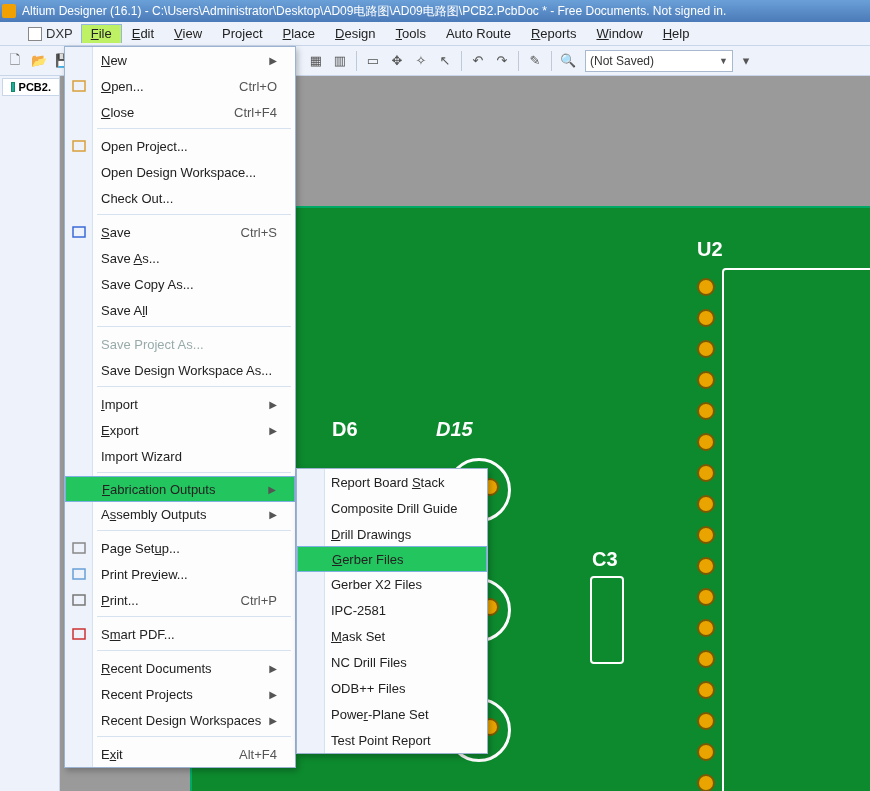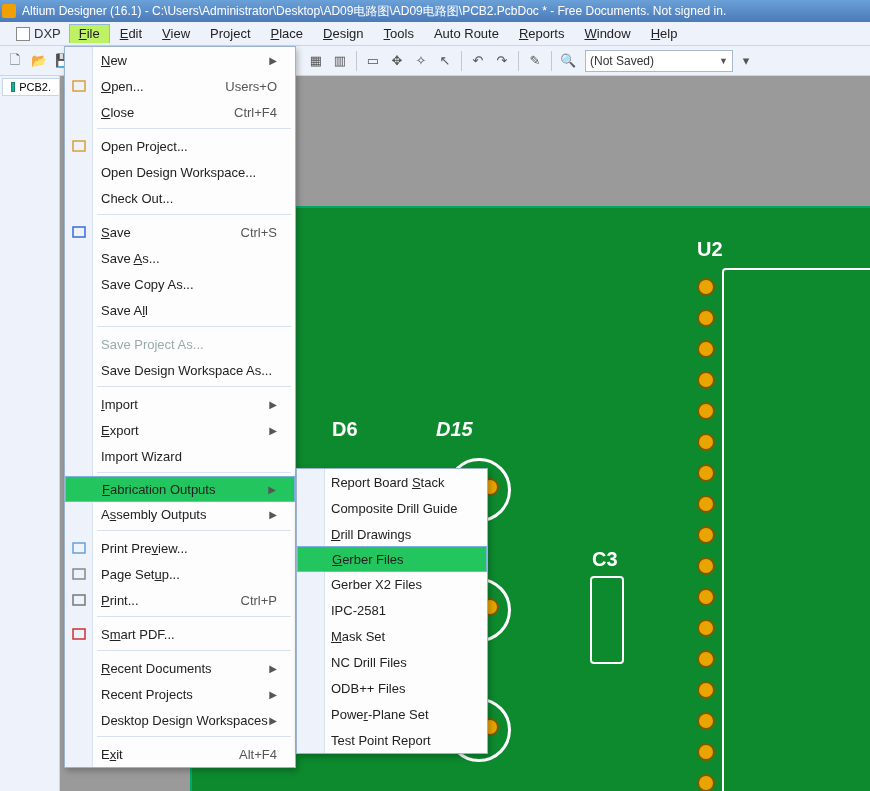"DXP" .menubar { padding-left: 8px -> 20px }
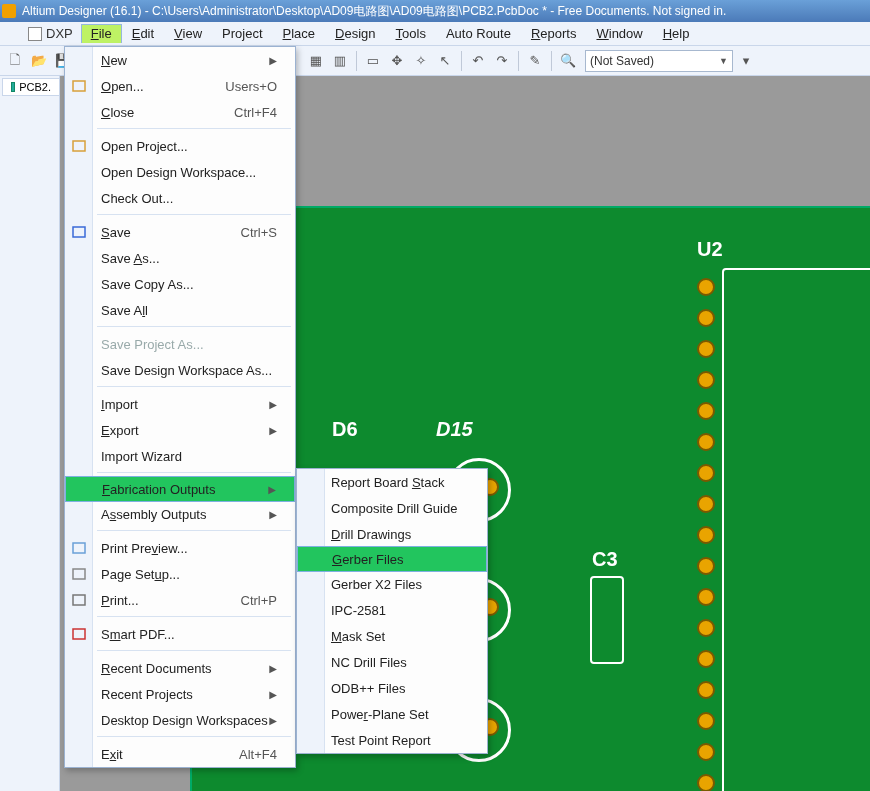"PCB2." .tab { font-weight: none -> bold }
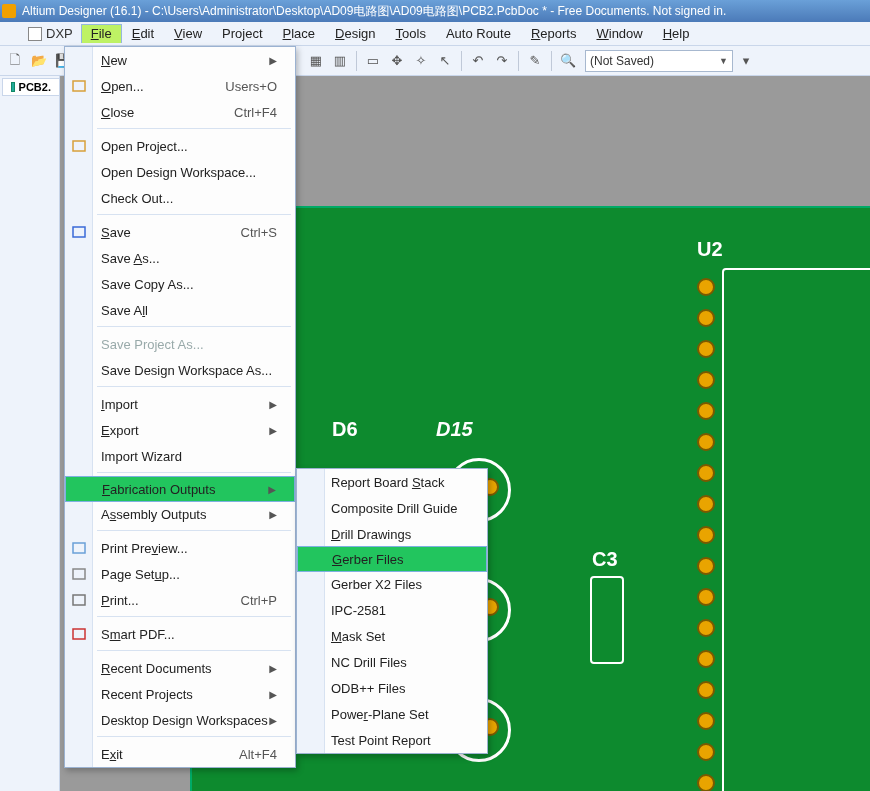"Users+O" span.short { text: Users+O -> Ctrl+O }
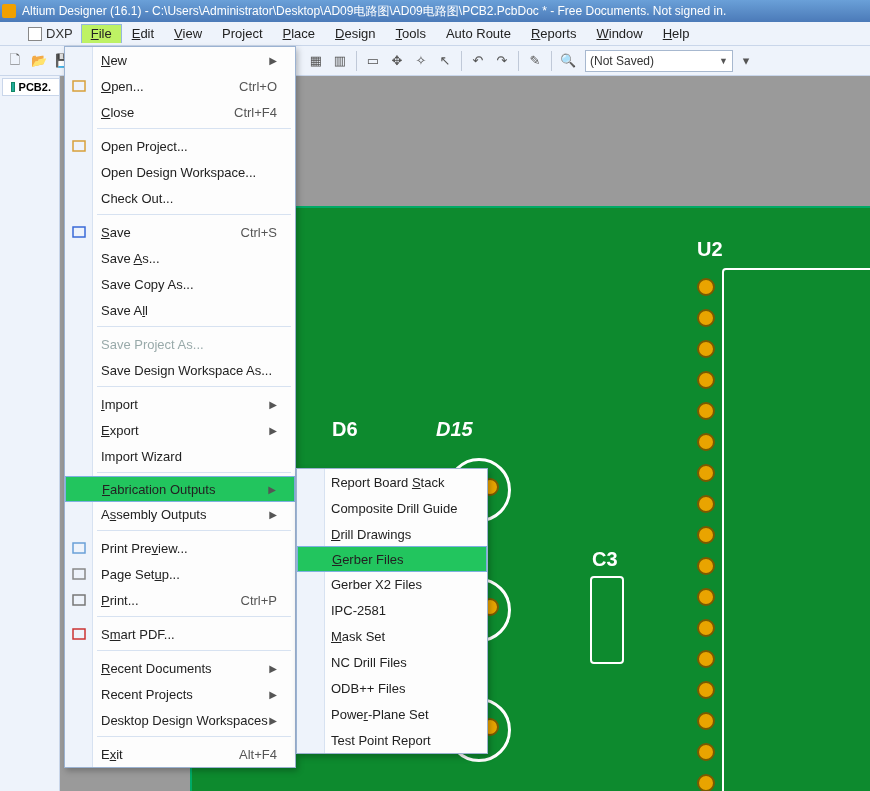"Print Preview..." div.menu-item { order: before "Page Setup..." -> after "Page Setup..." }
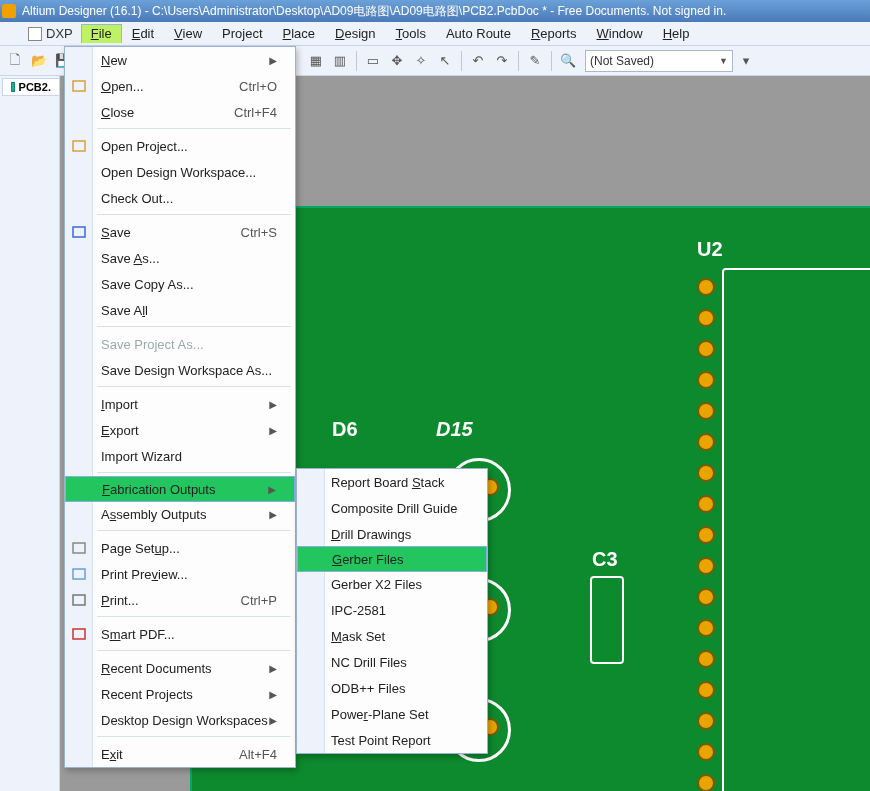"Desktop Design Workspaces" span { text: Desktop -> Recent }
